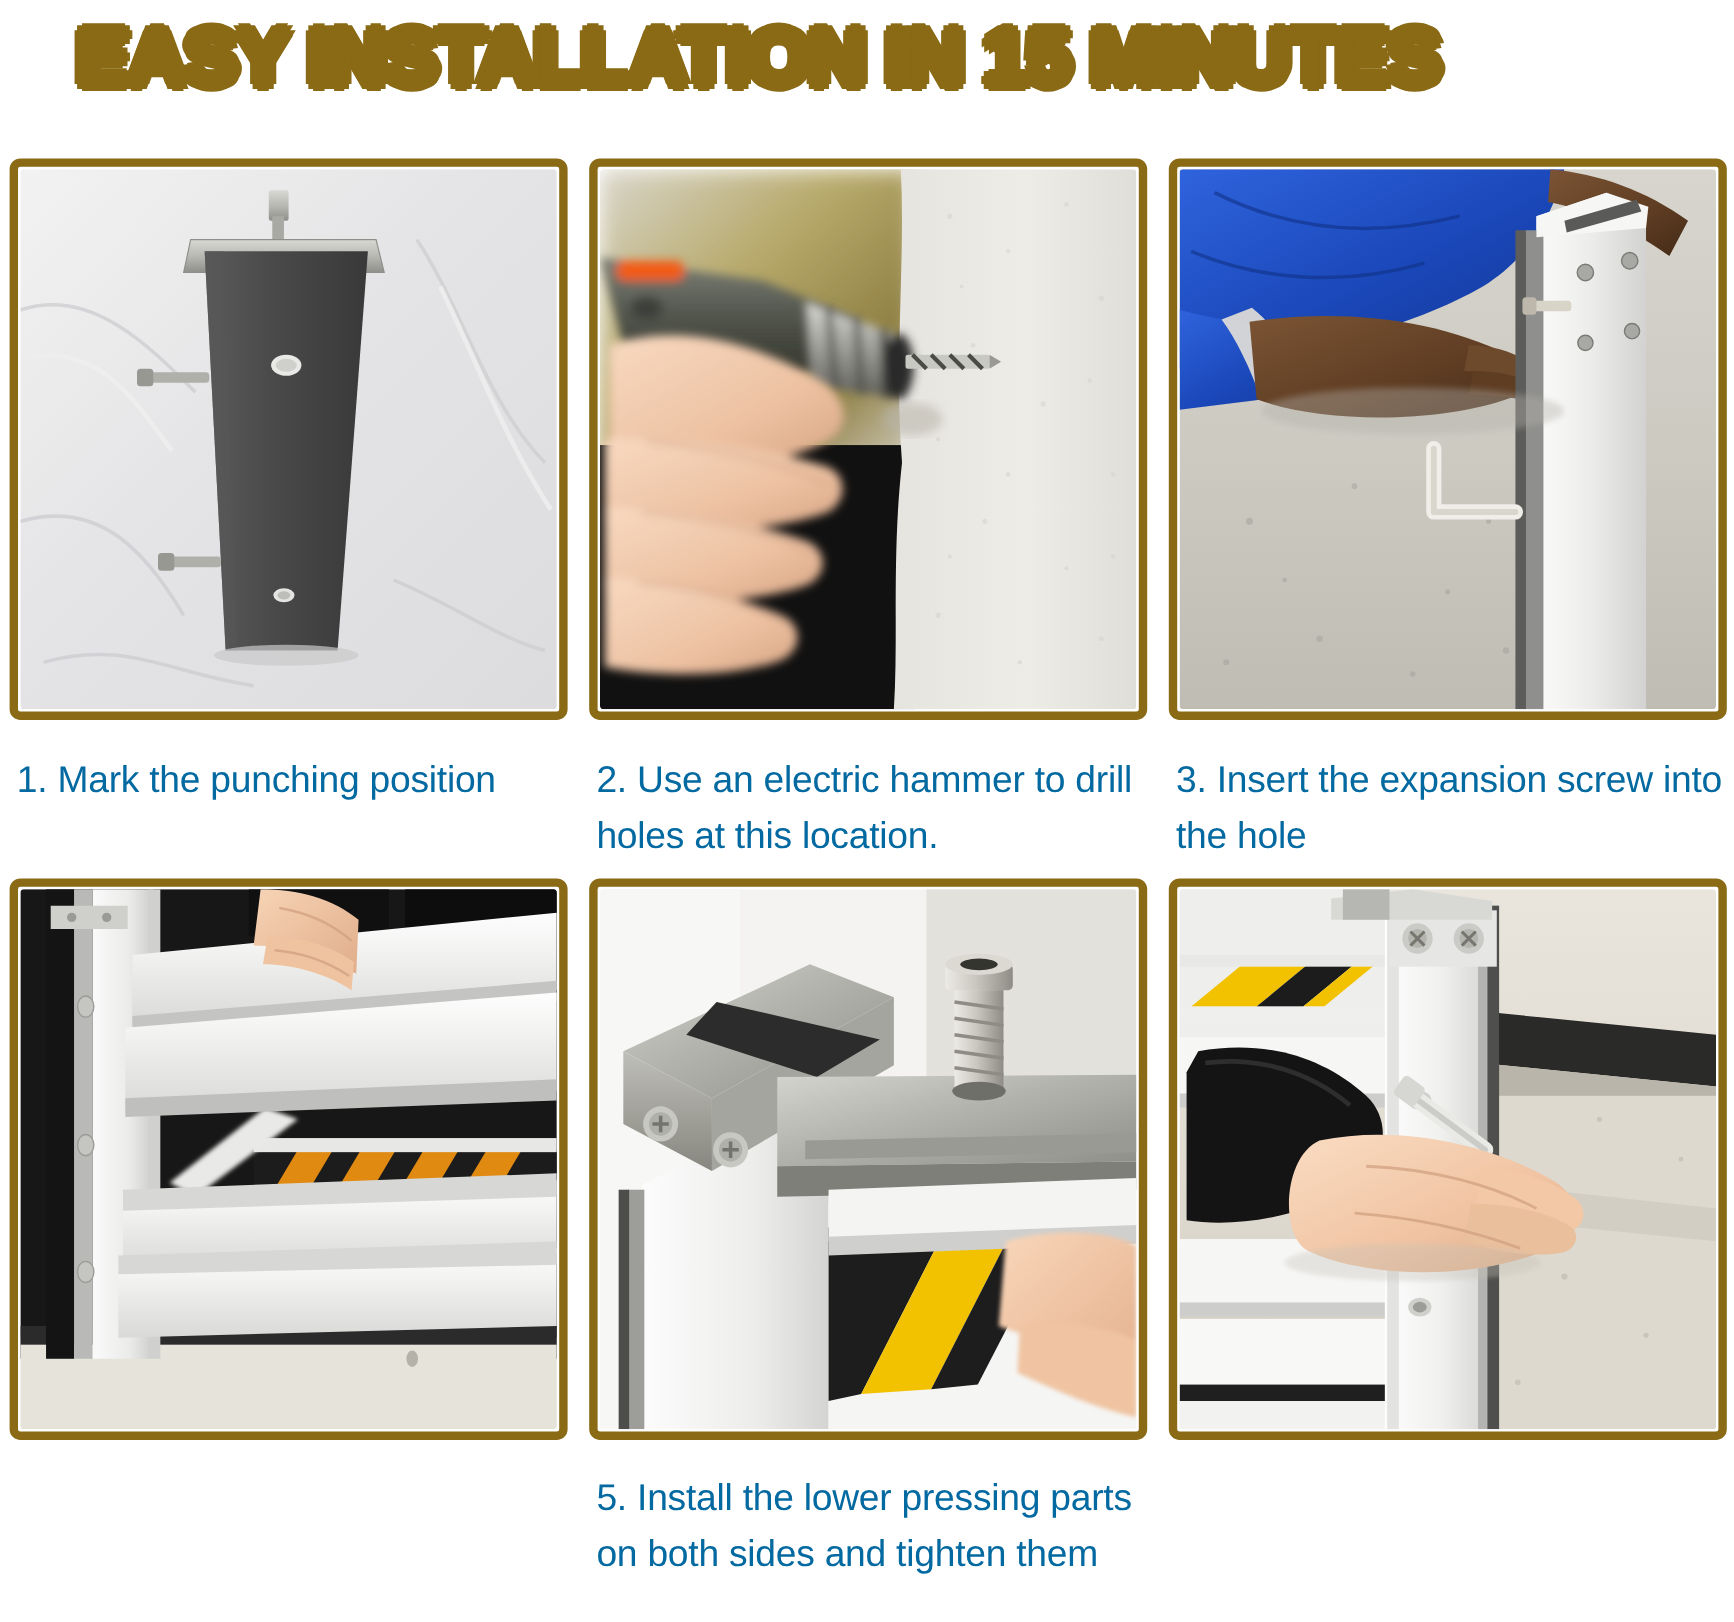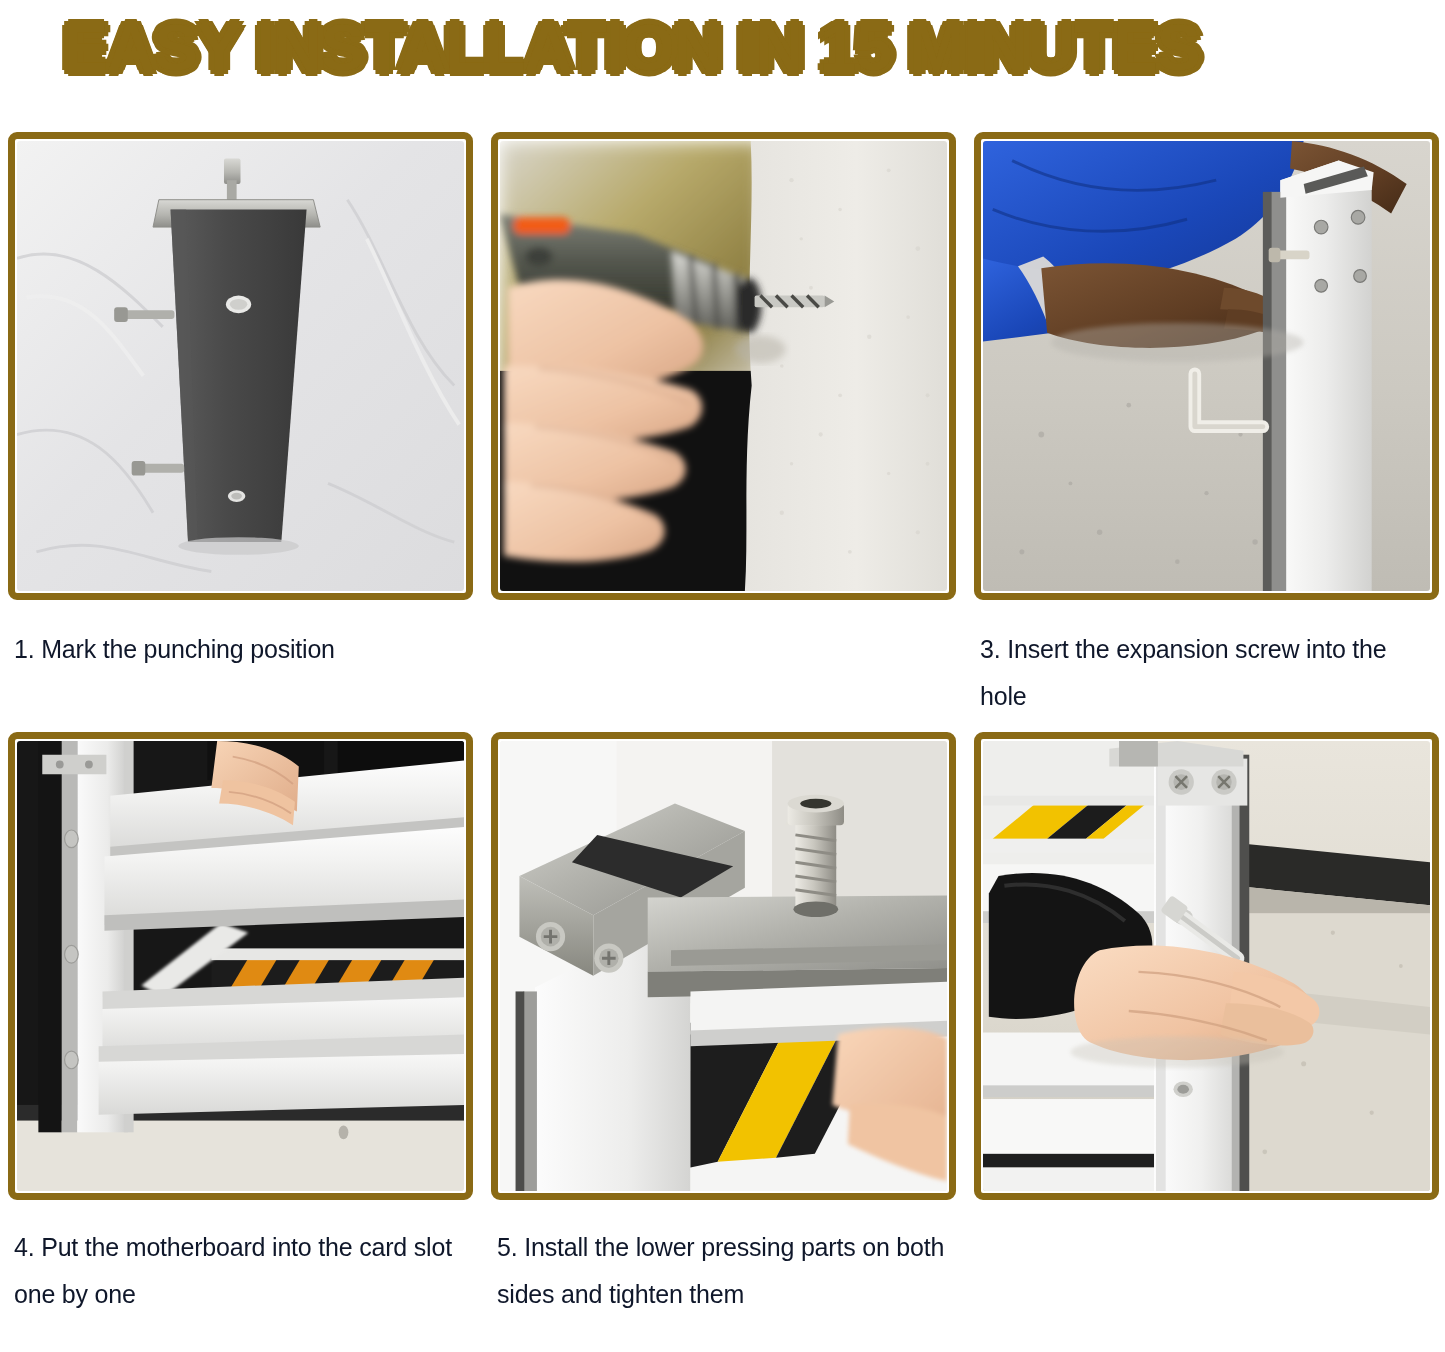"1. Mark the punching position" .caption { color: #0f172a -> #0369a1; font-size: 25px -> 31px }
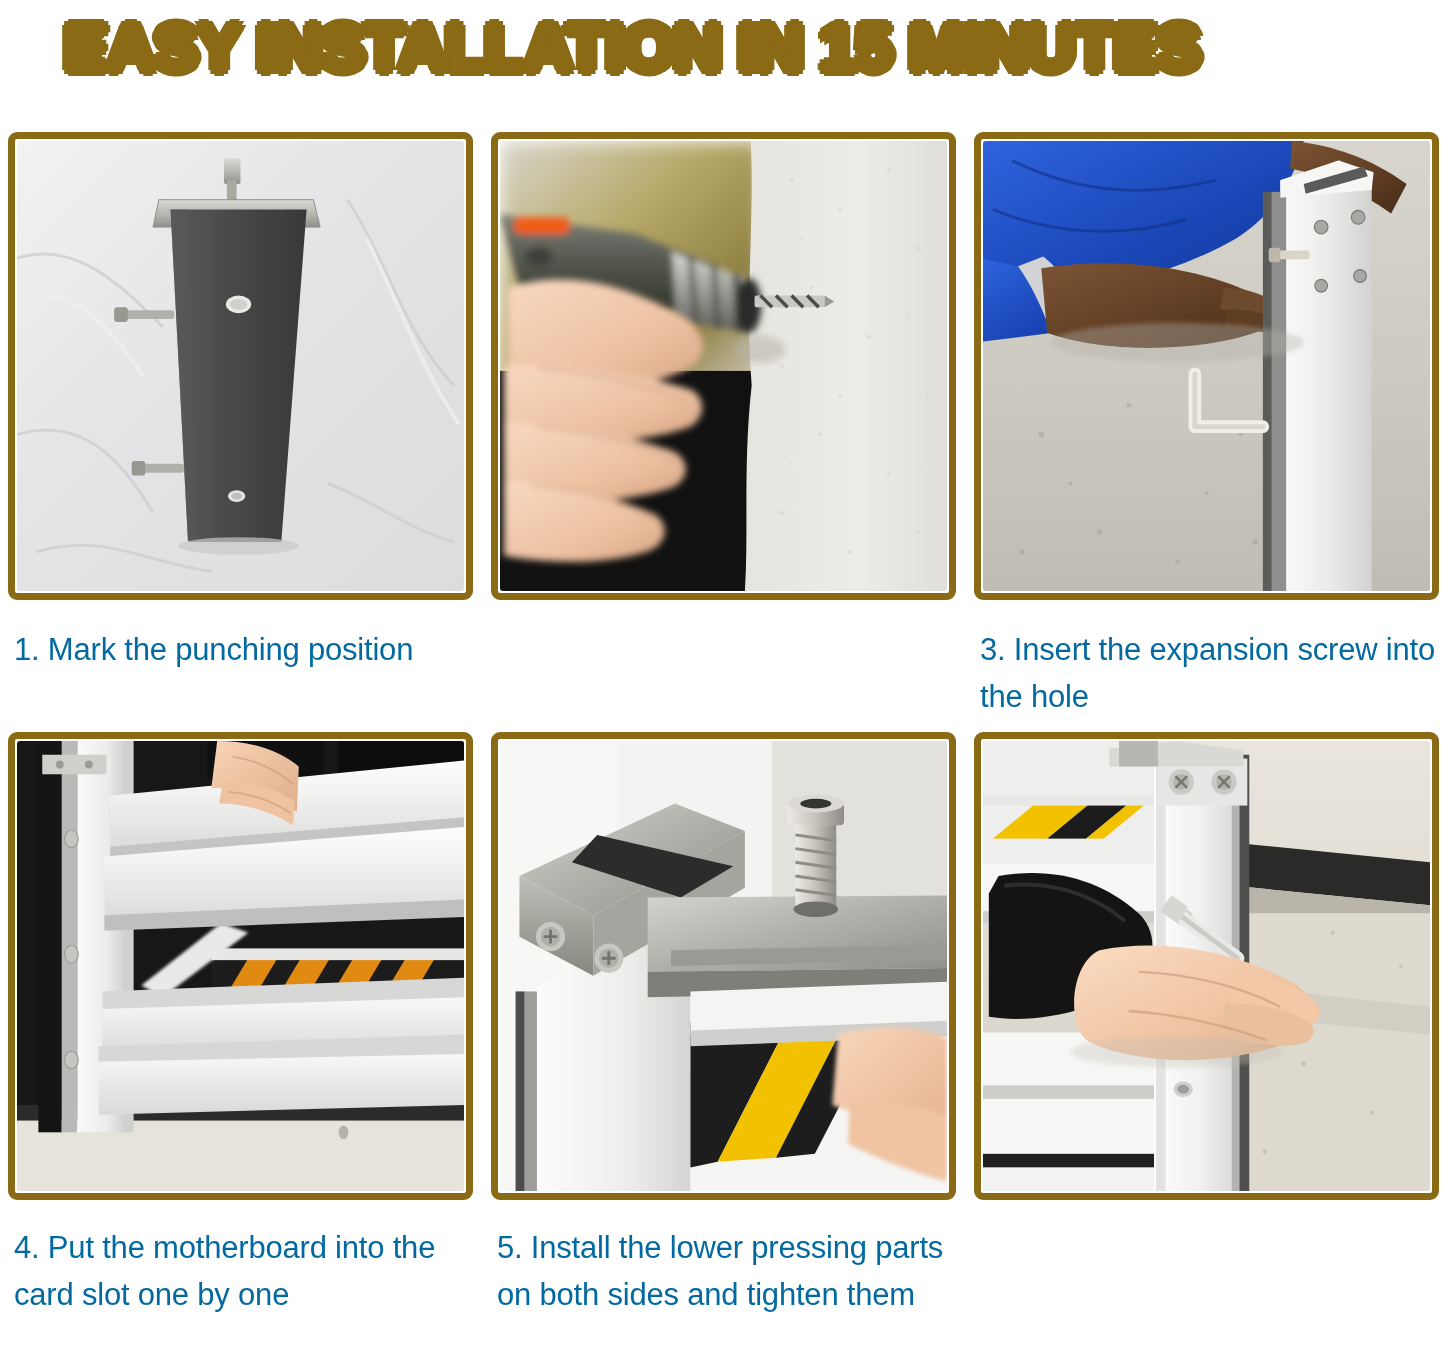"2. Use an electric hammer" div.caption { html: none -> <div>2. Use an electric hammer to drill holes at this location.</div> }
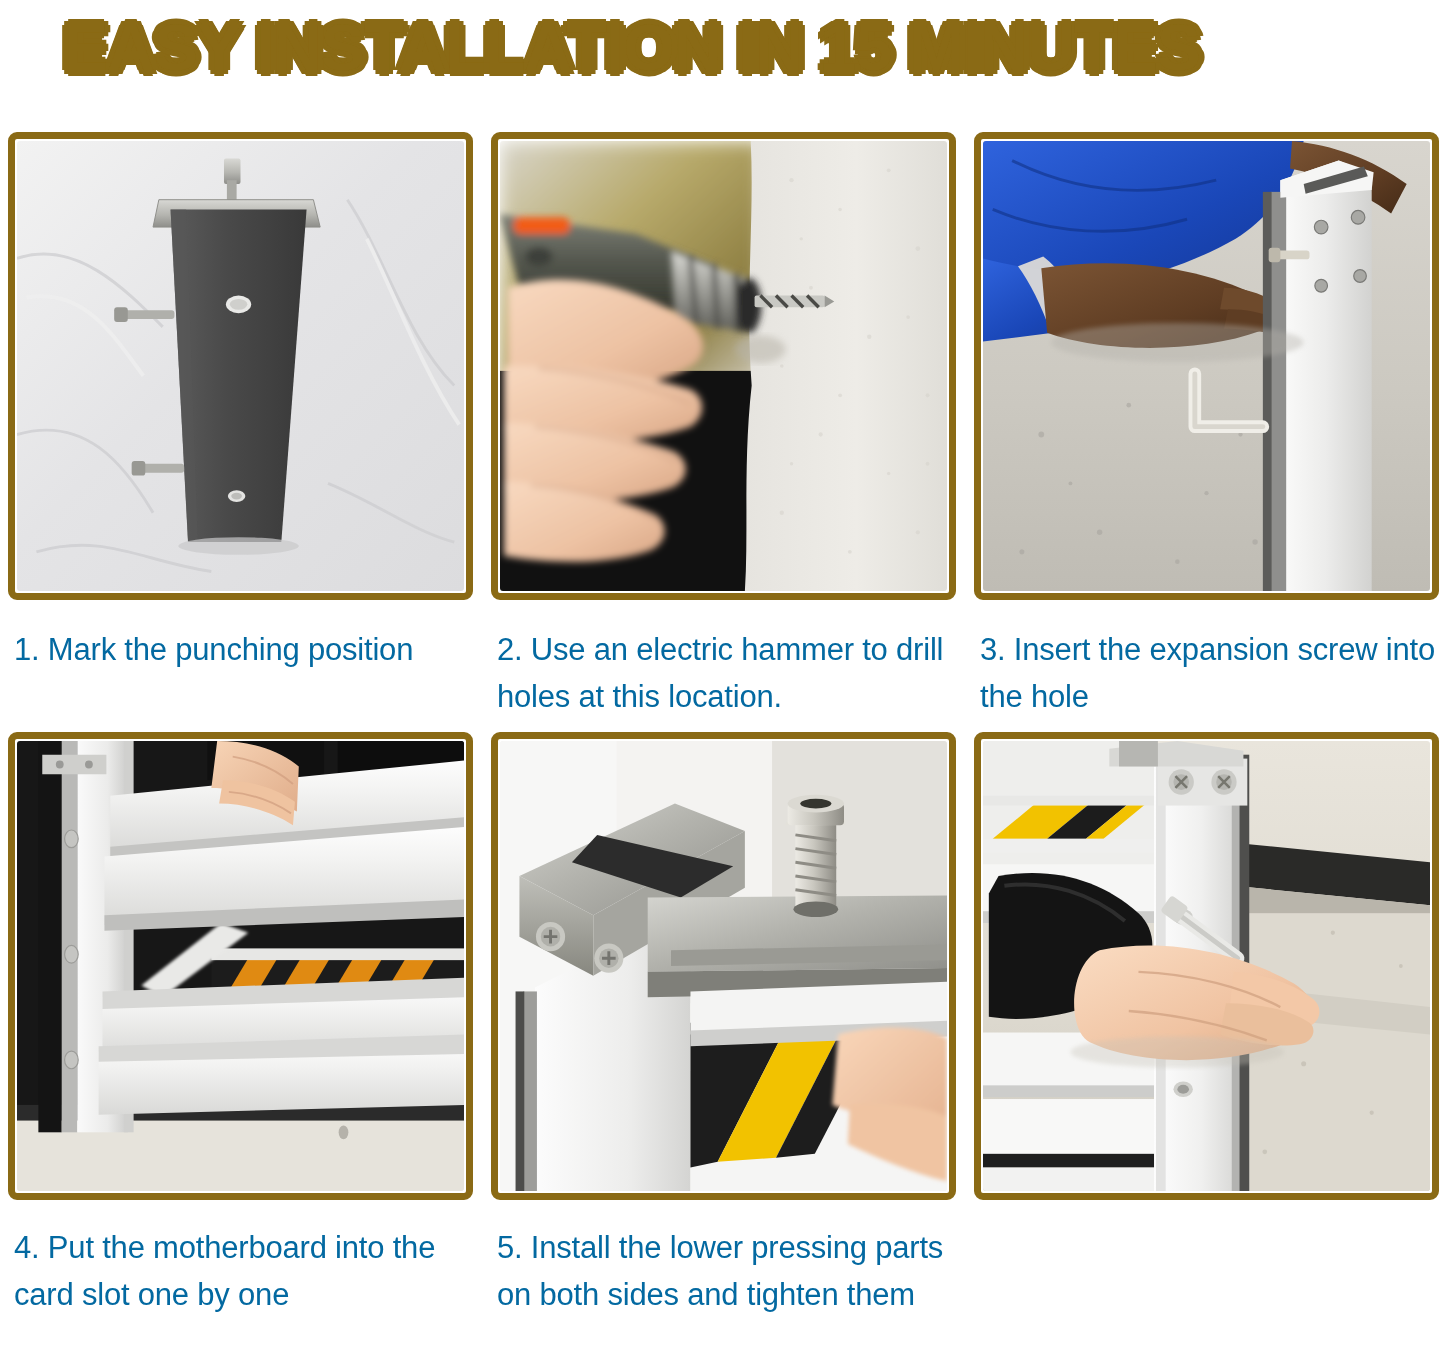"4. Put the motherboard into" div.caption { html: <div>4. Put the motherboard into the card slot one by one</div> -> none }
